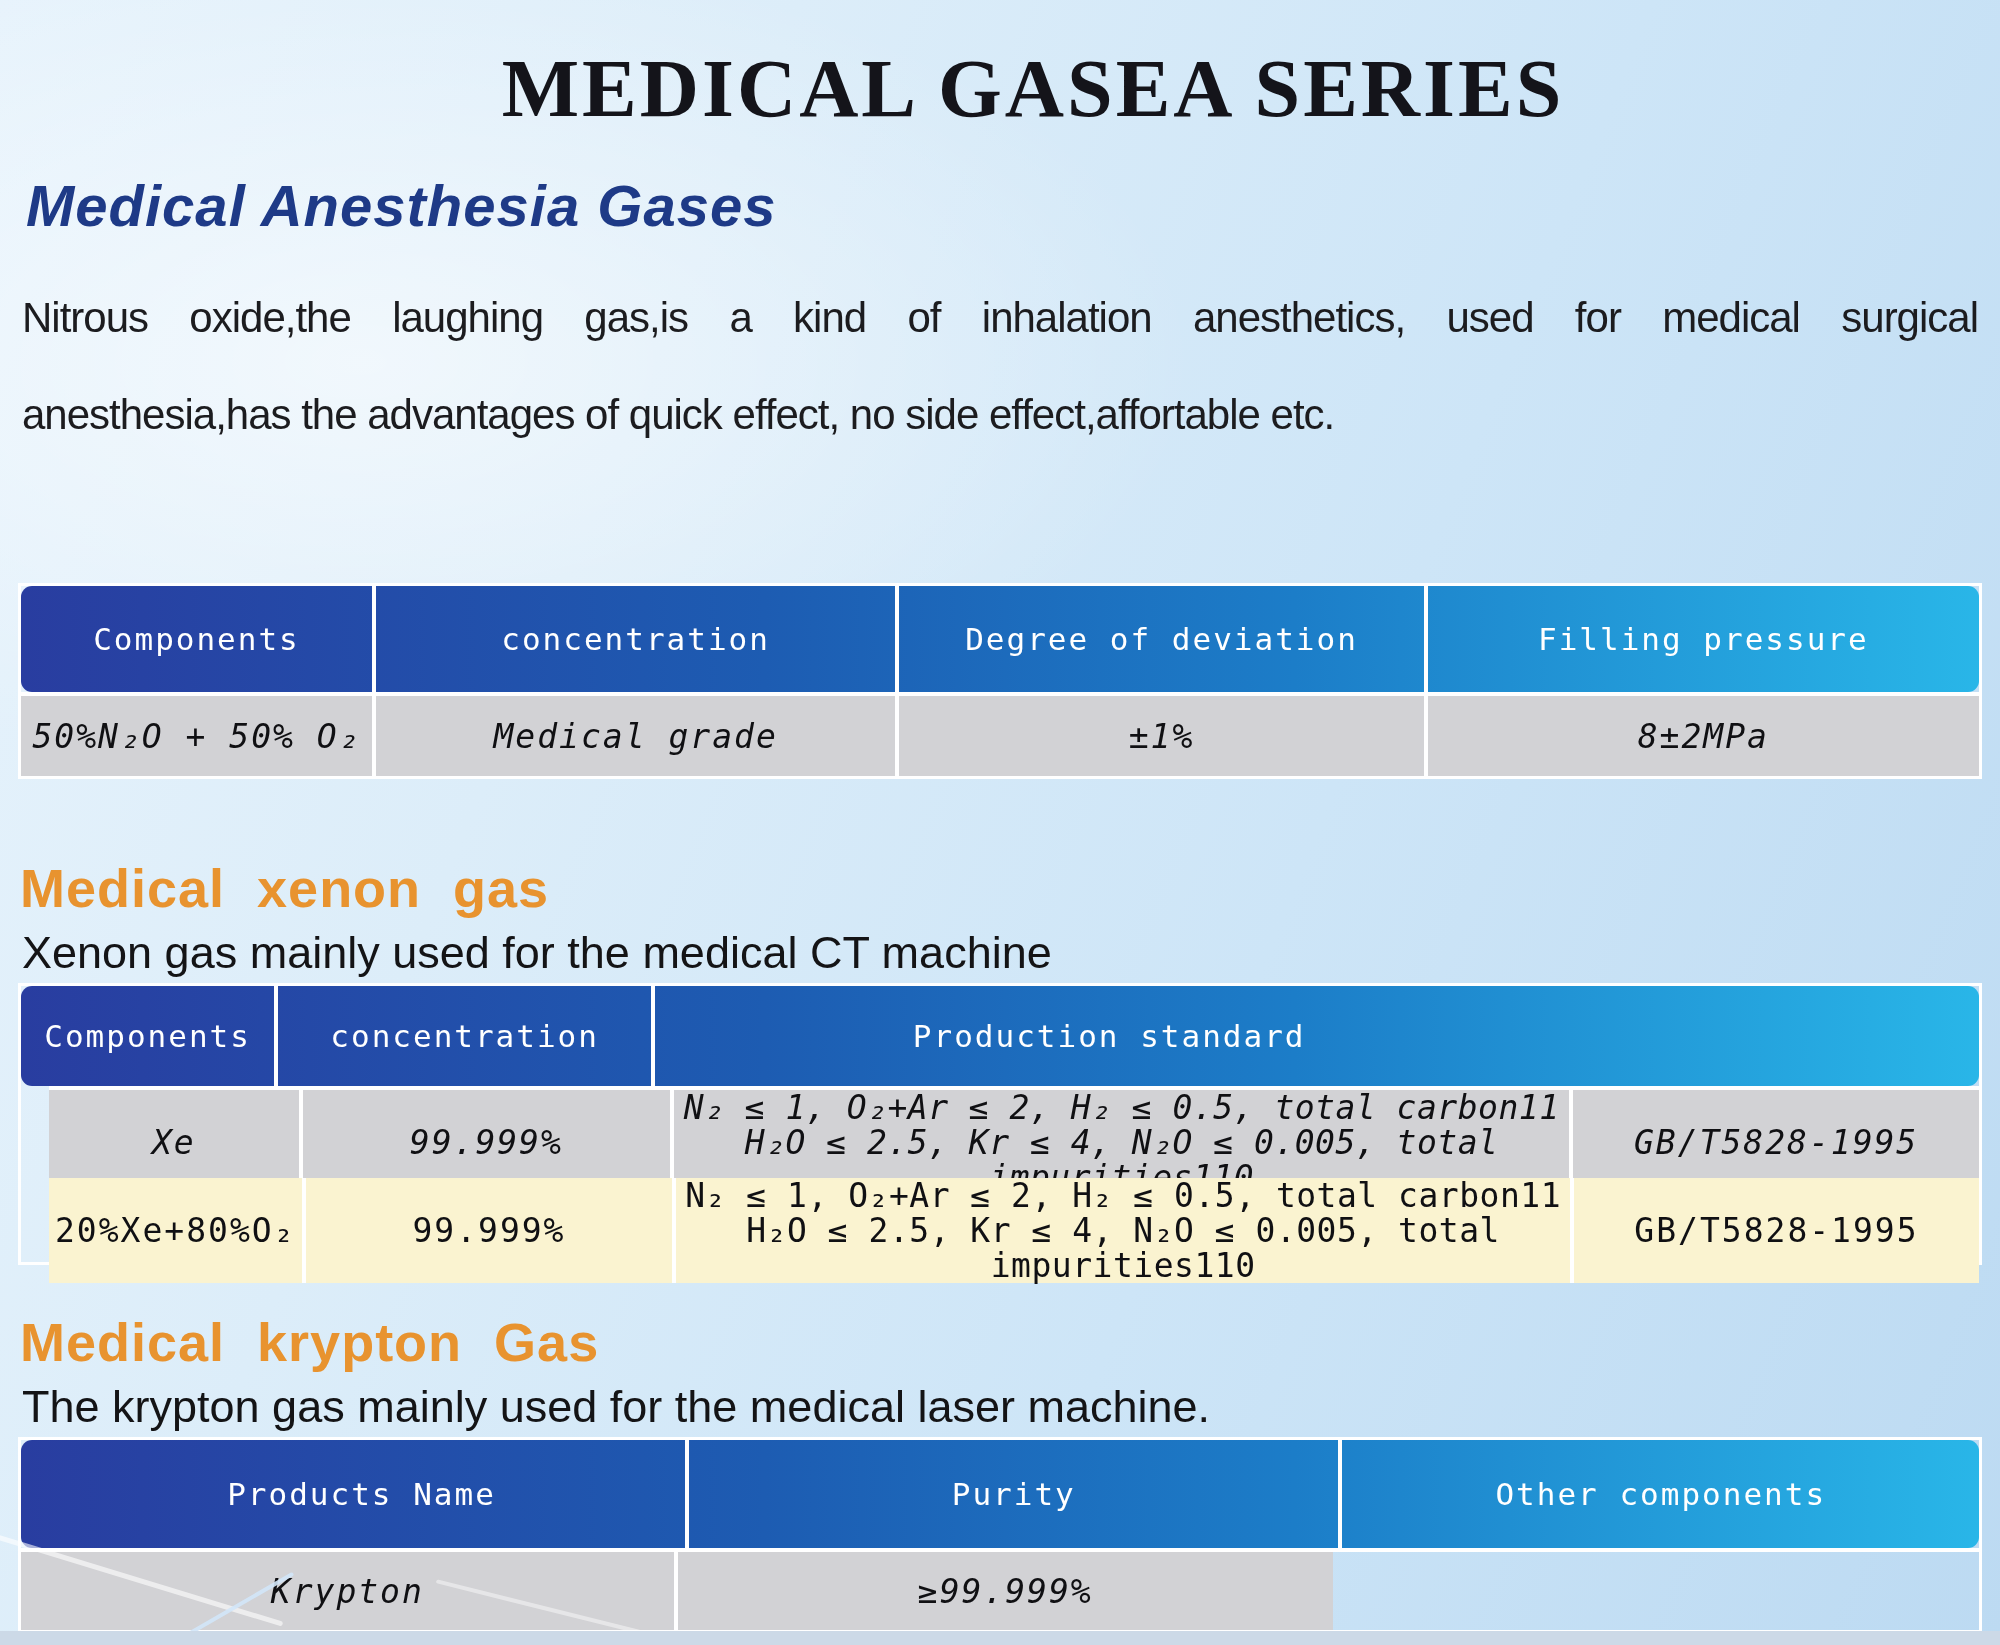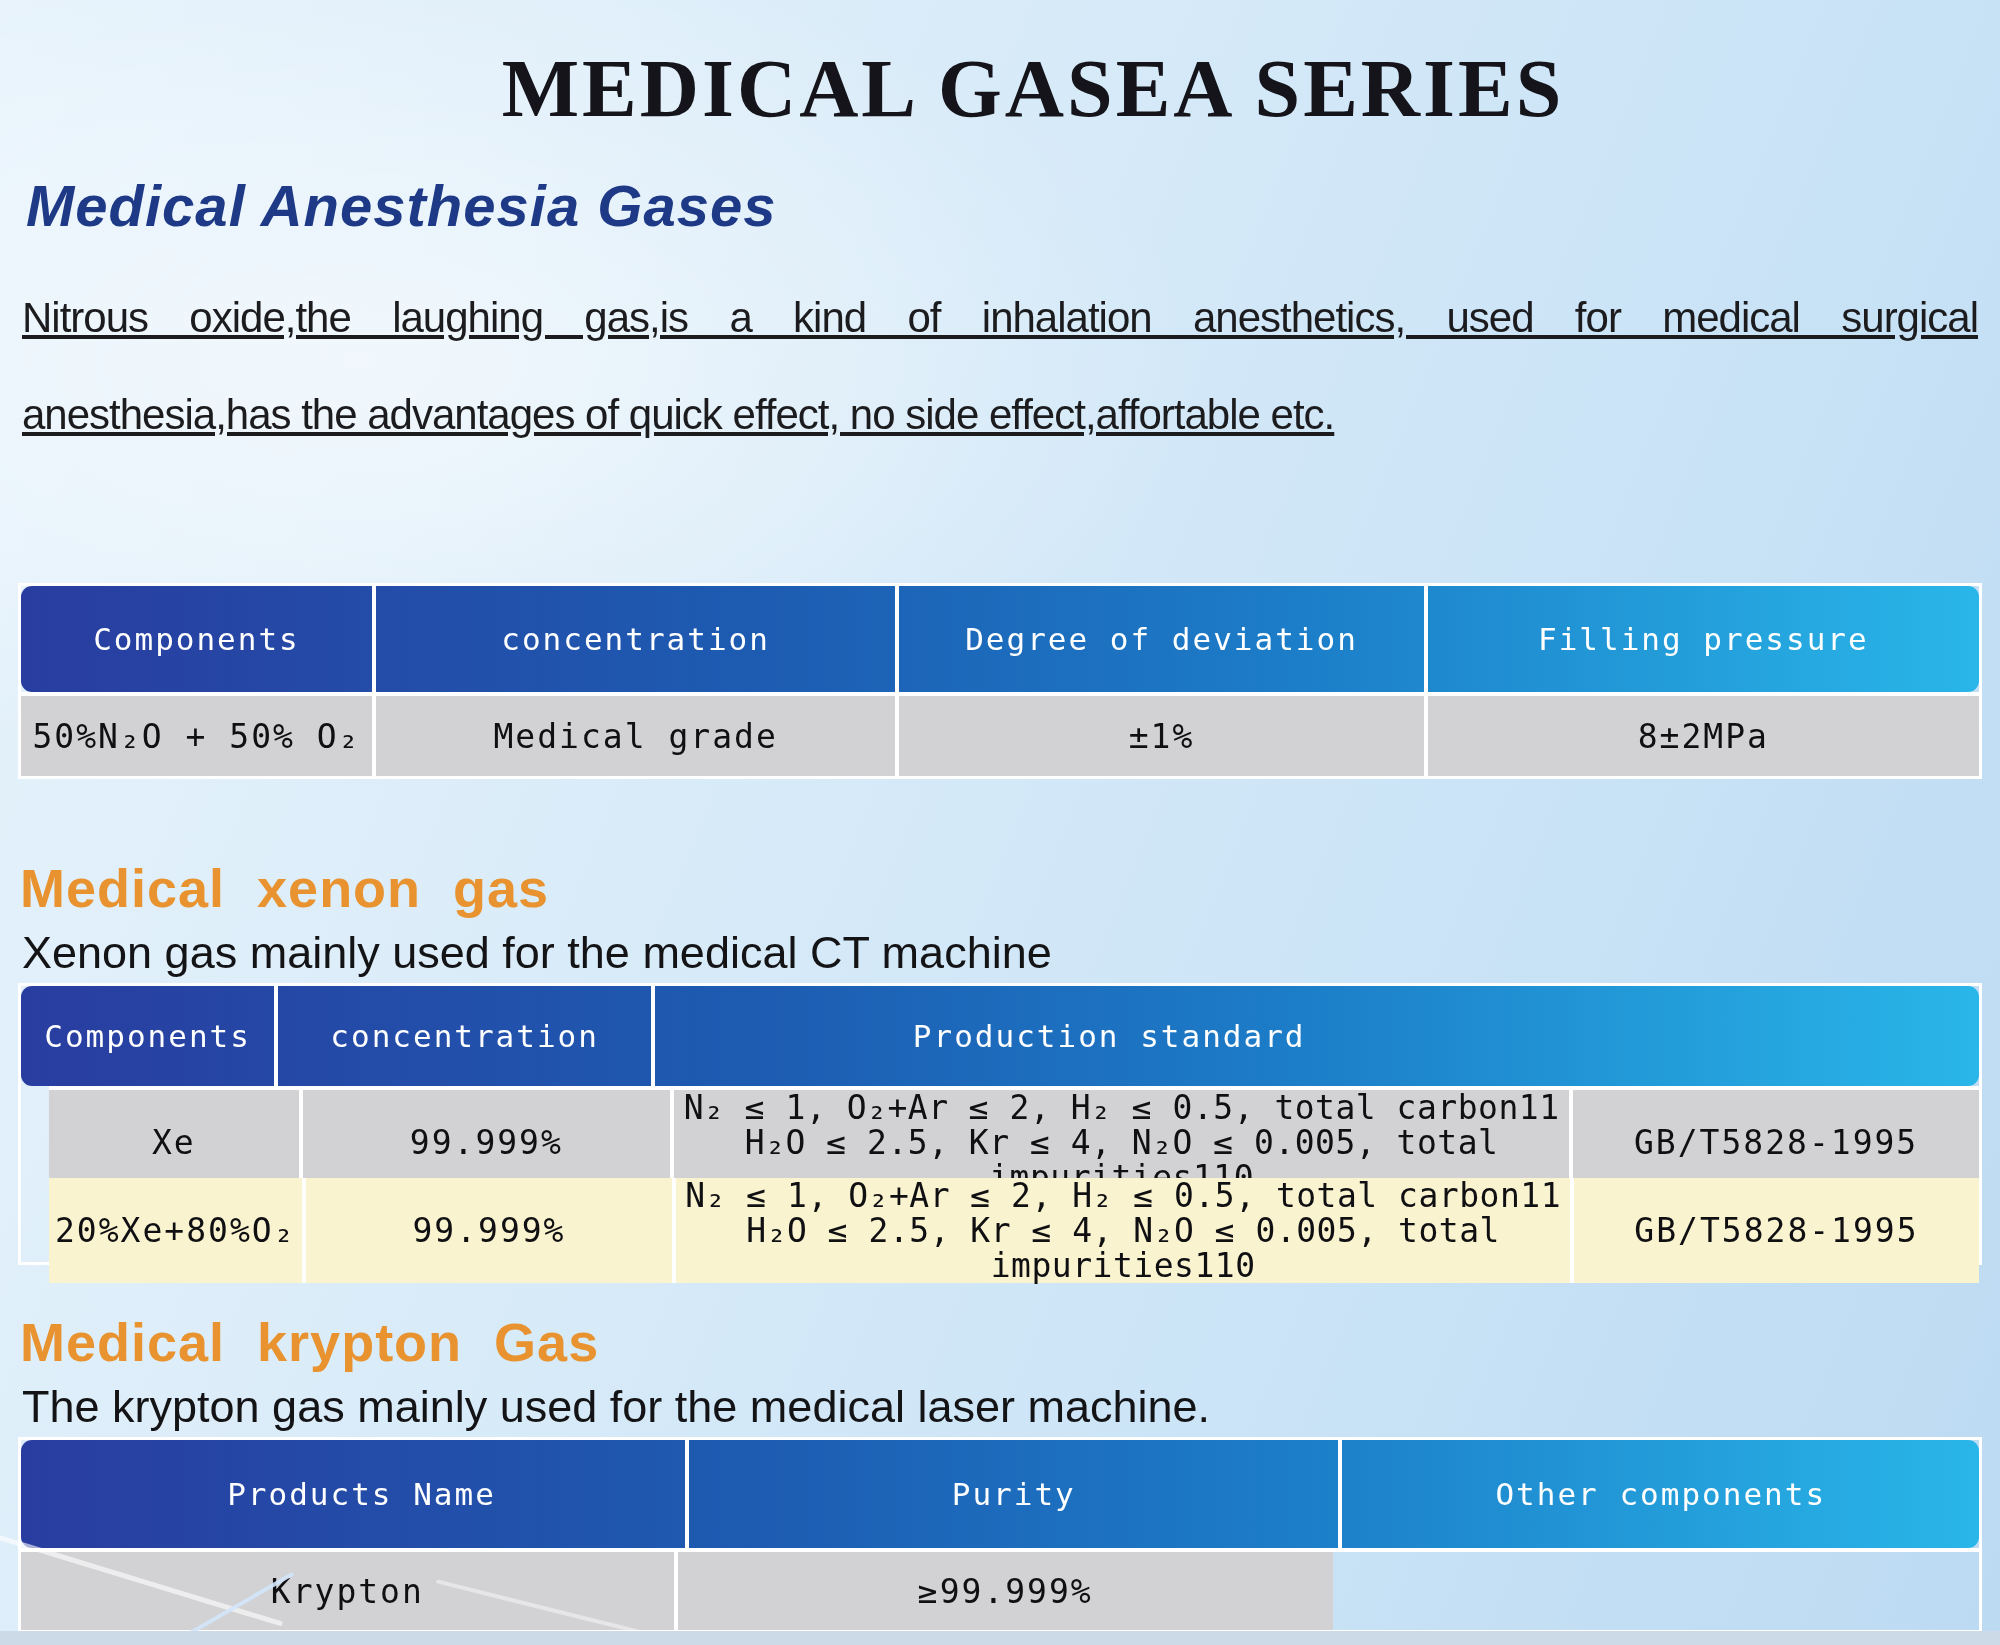"Nitrous oxide,the laughing gas,is a" .pline { text-decoration: underline -> none }
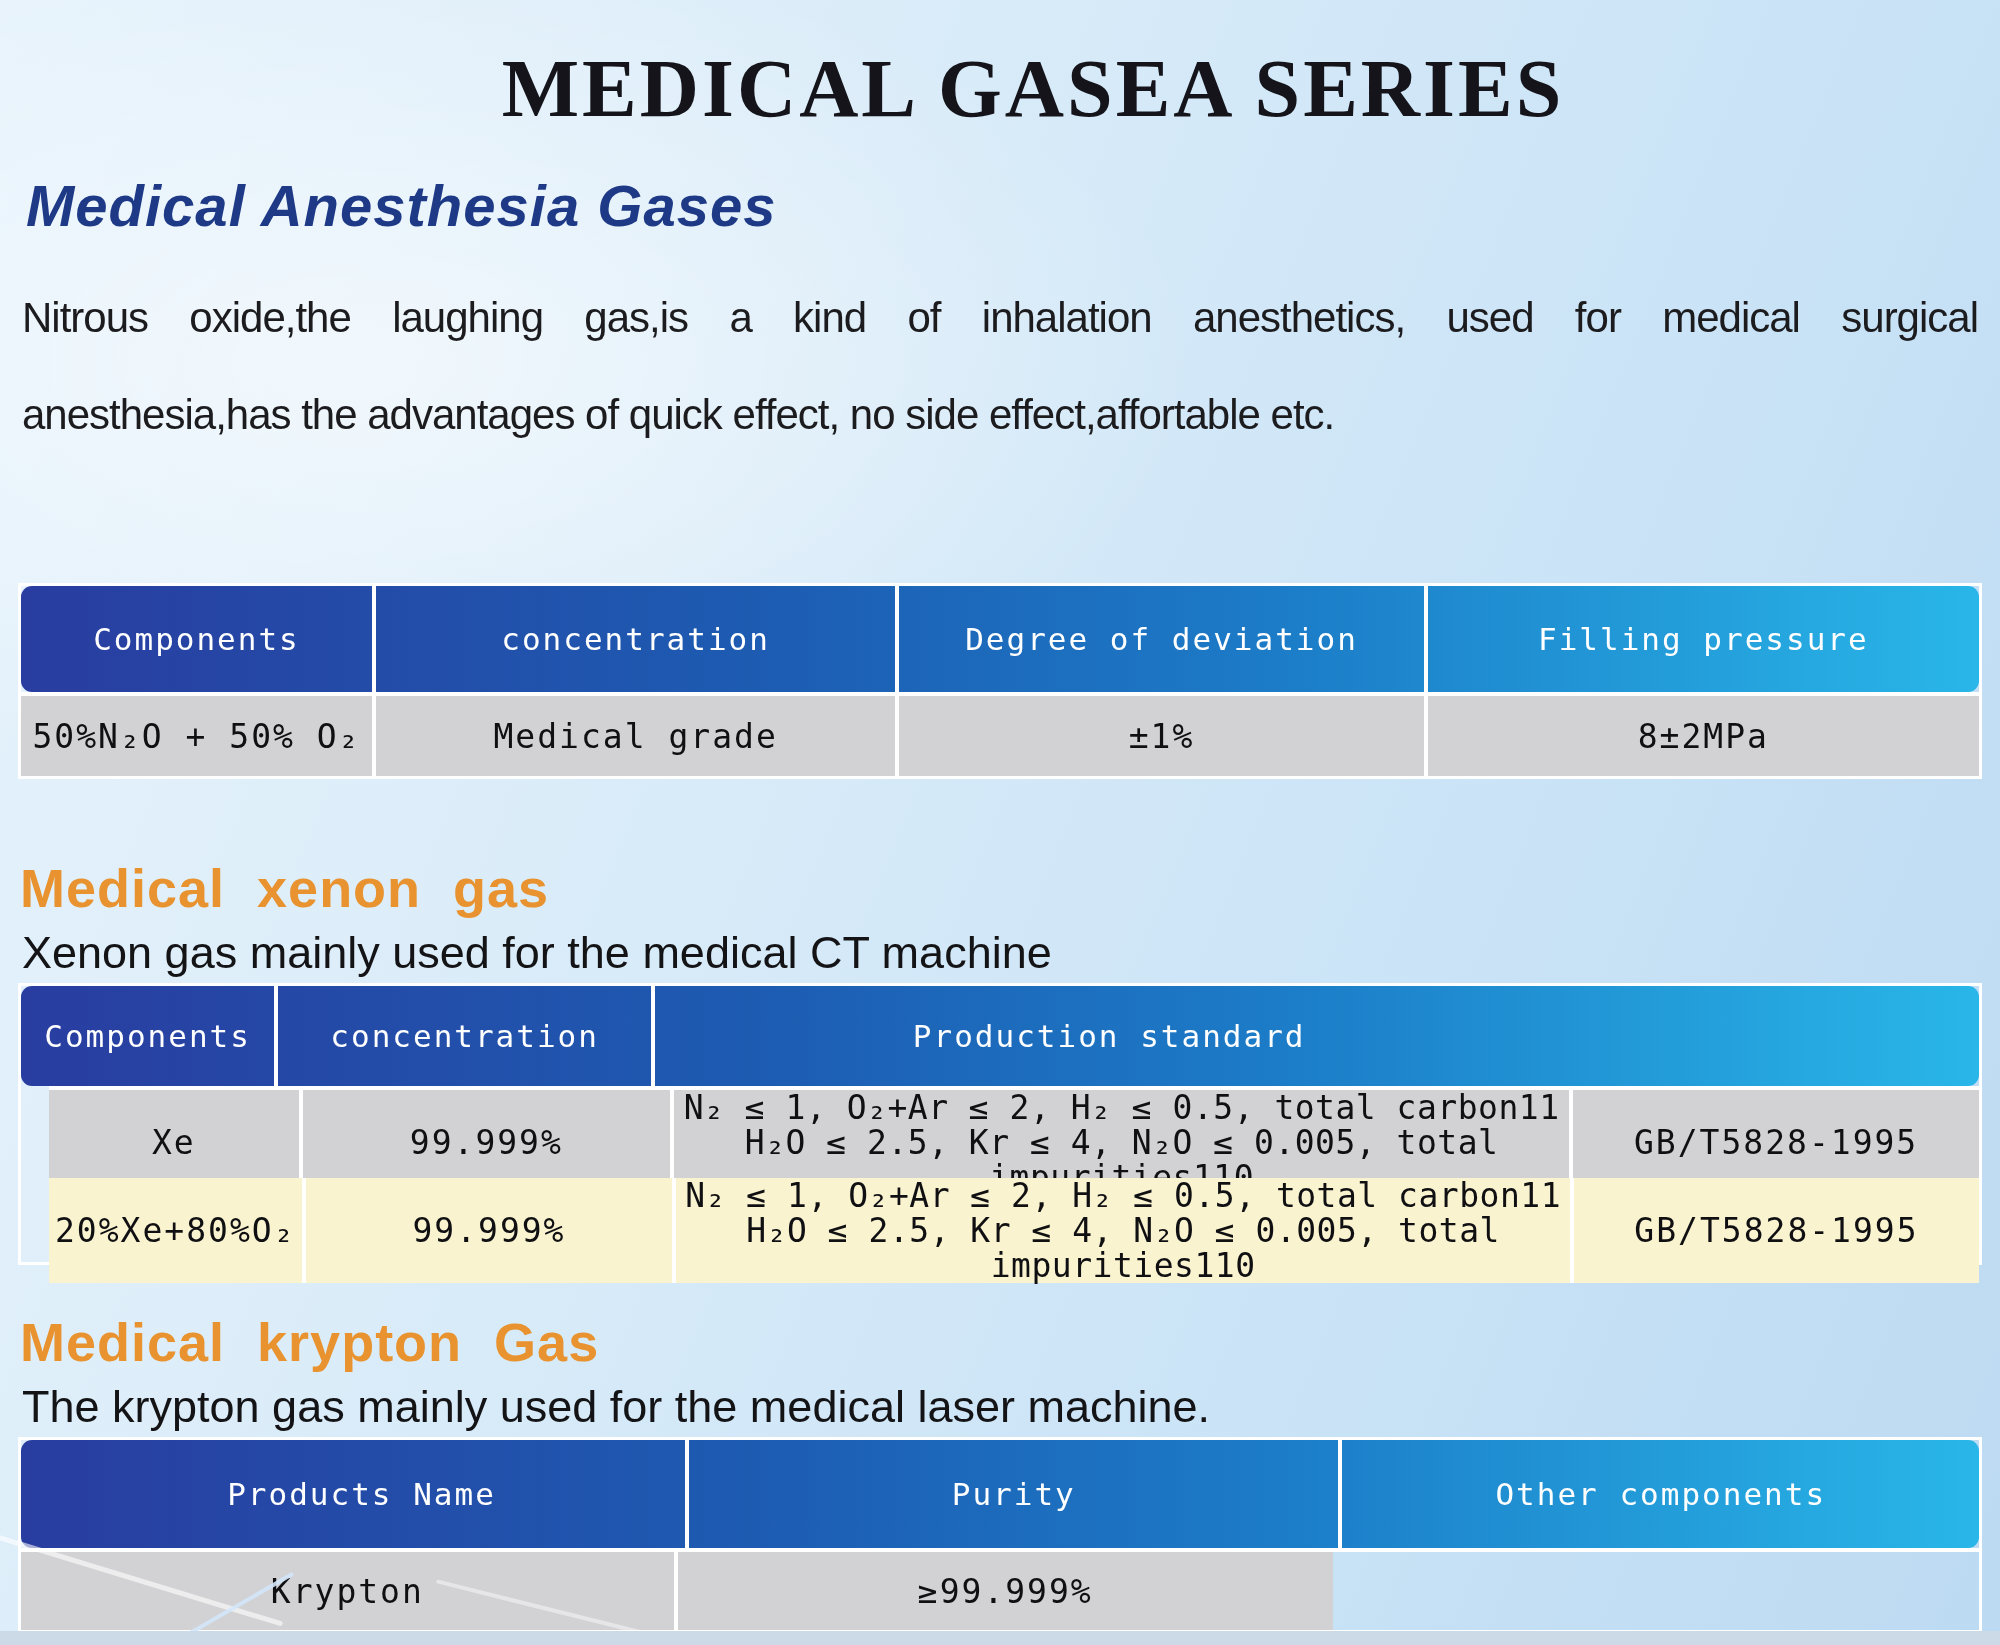"50%N₂O + 50% O₂" .tr.gray .td { font-style: none -> italic }
